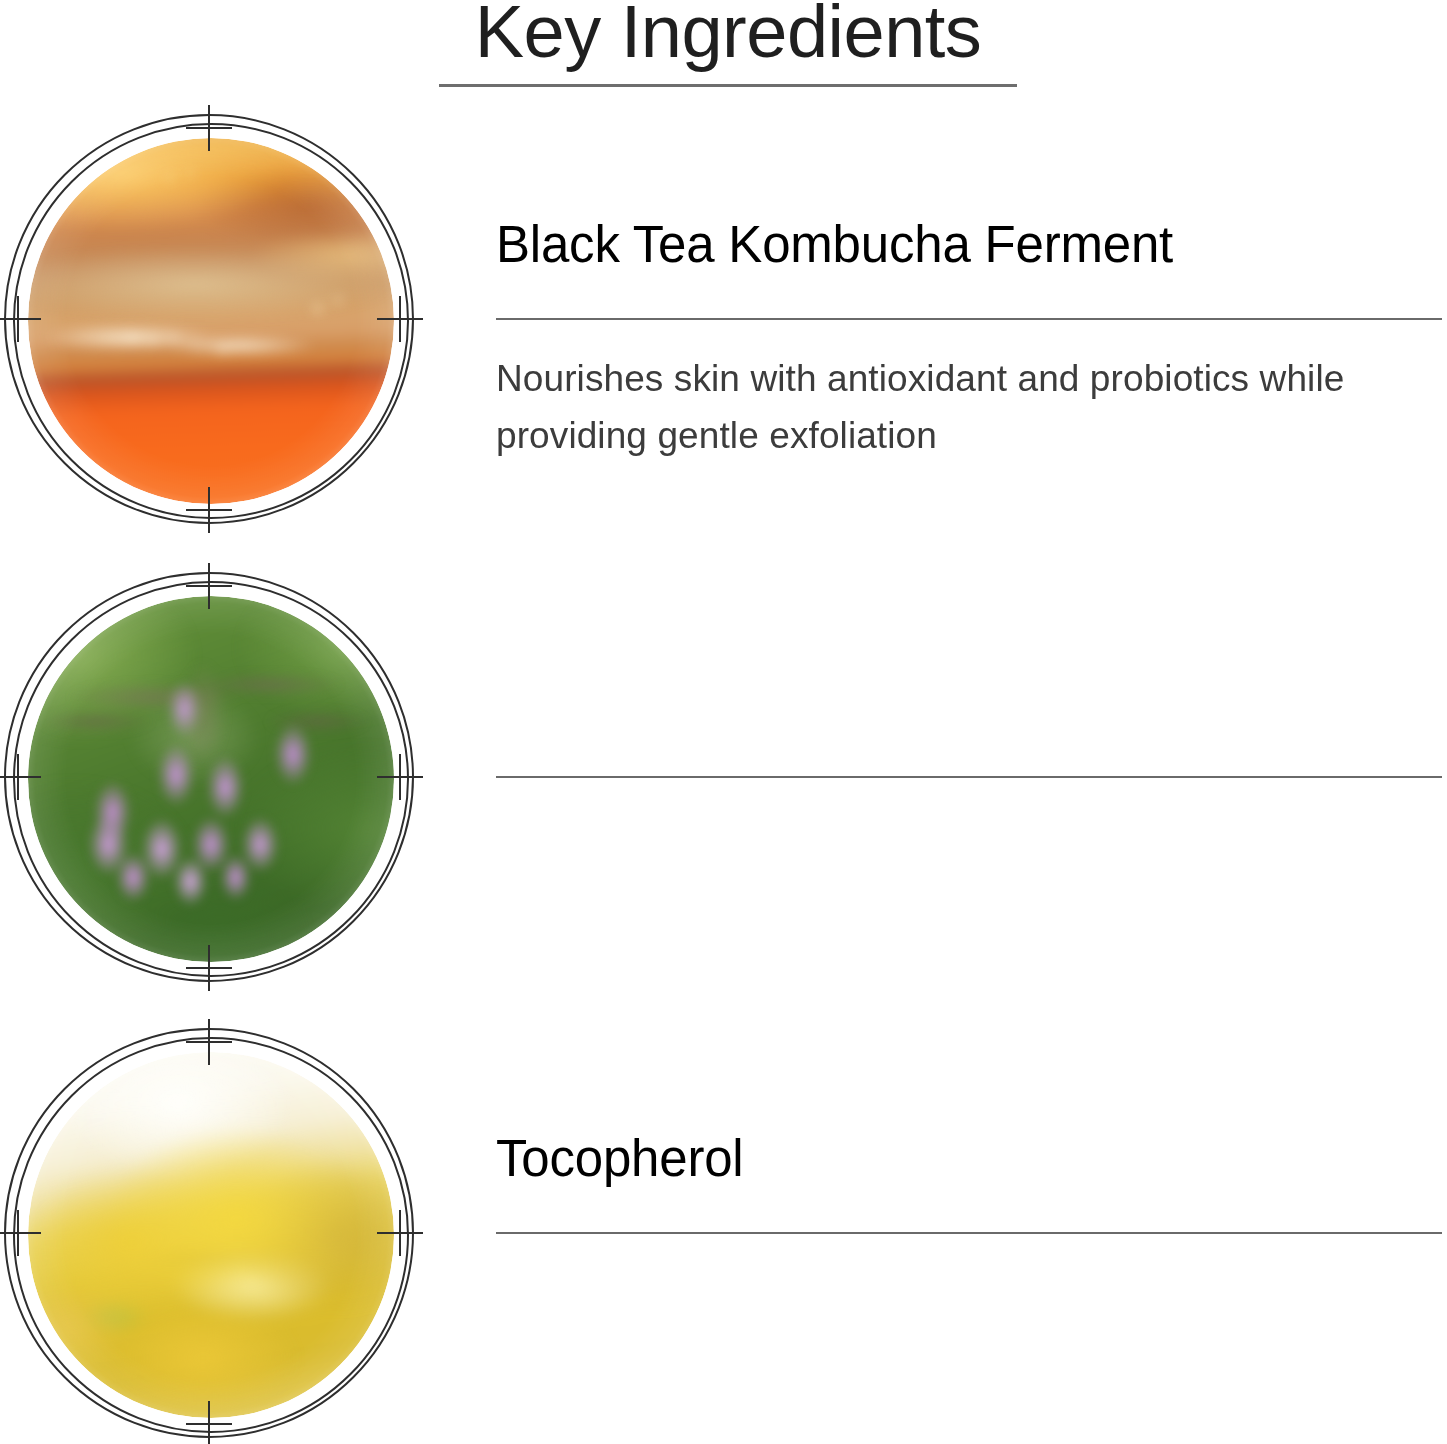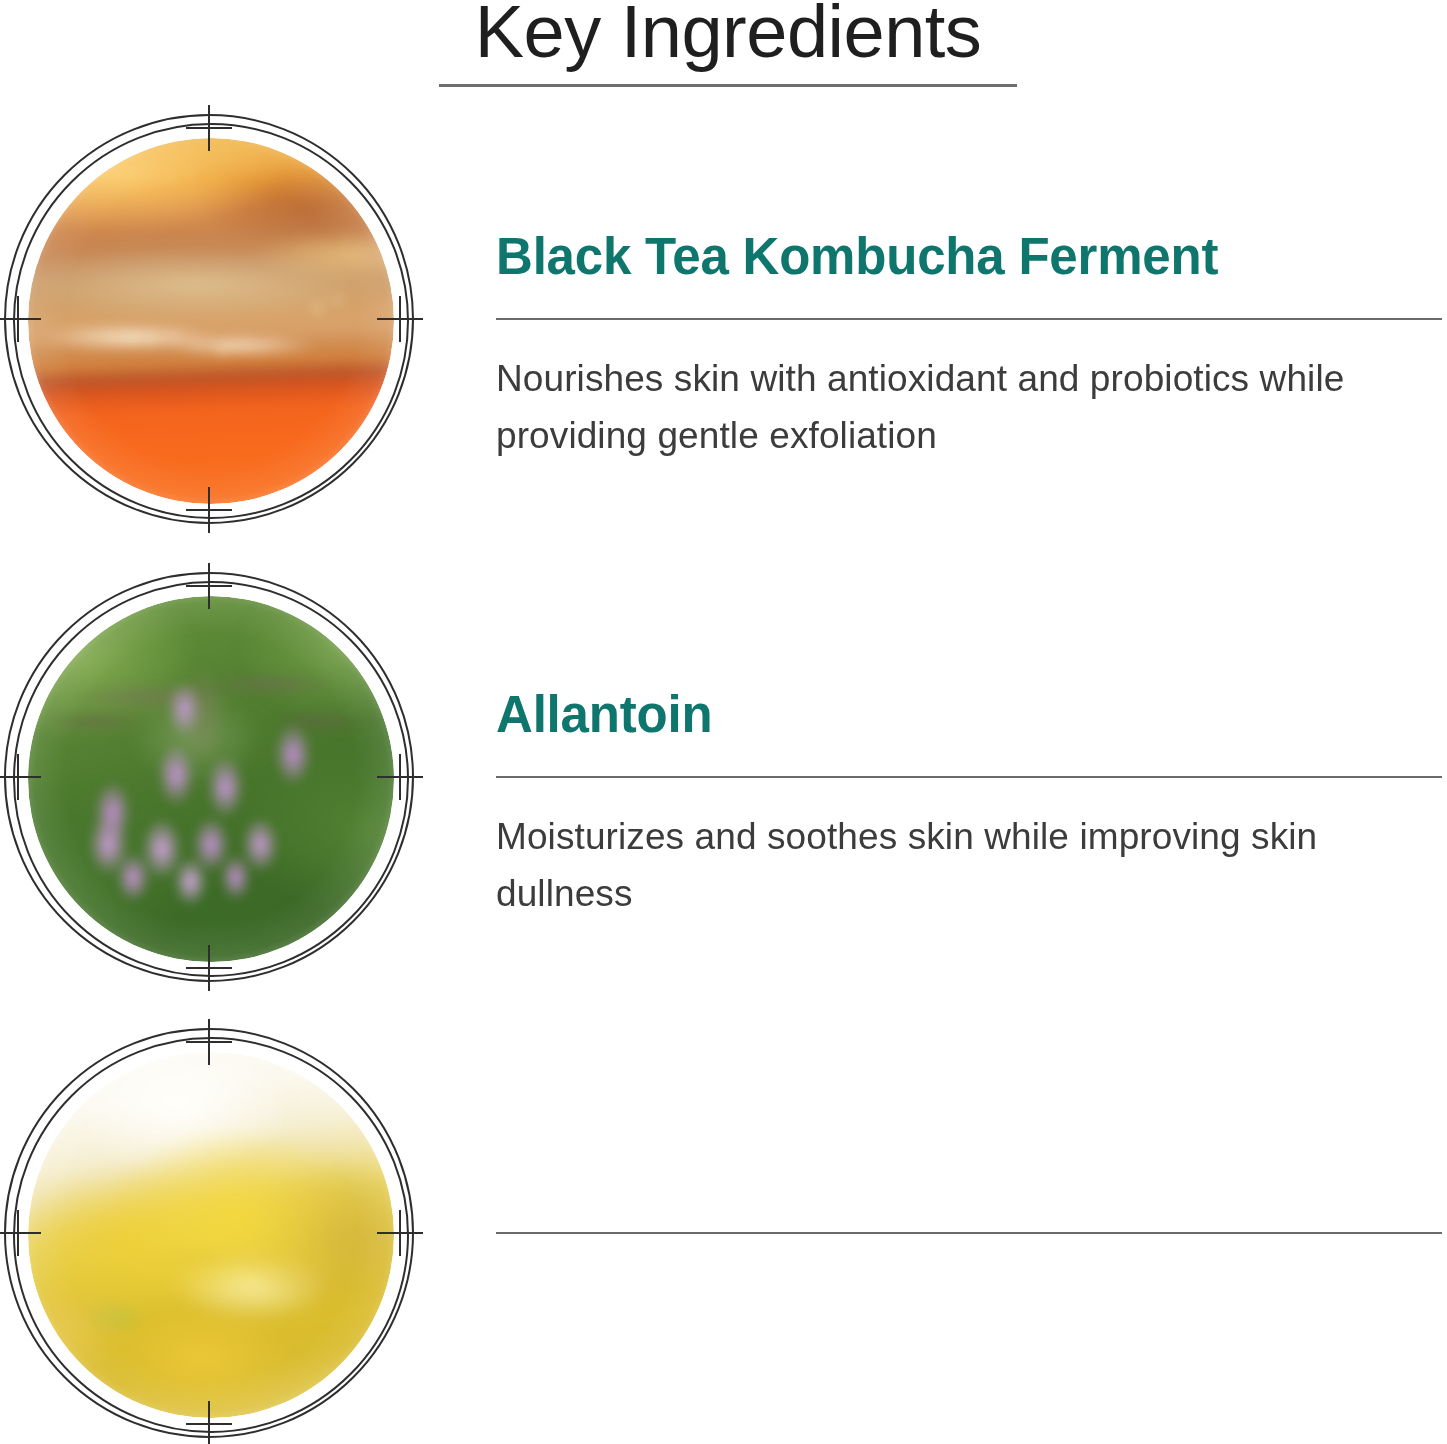"Black Tea Kombucha Ferment" .ingredient-name { color: #0f766e -> #000000; font-weight: 700 -> 400; top: 116px -> 104px }
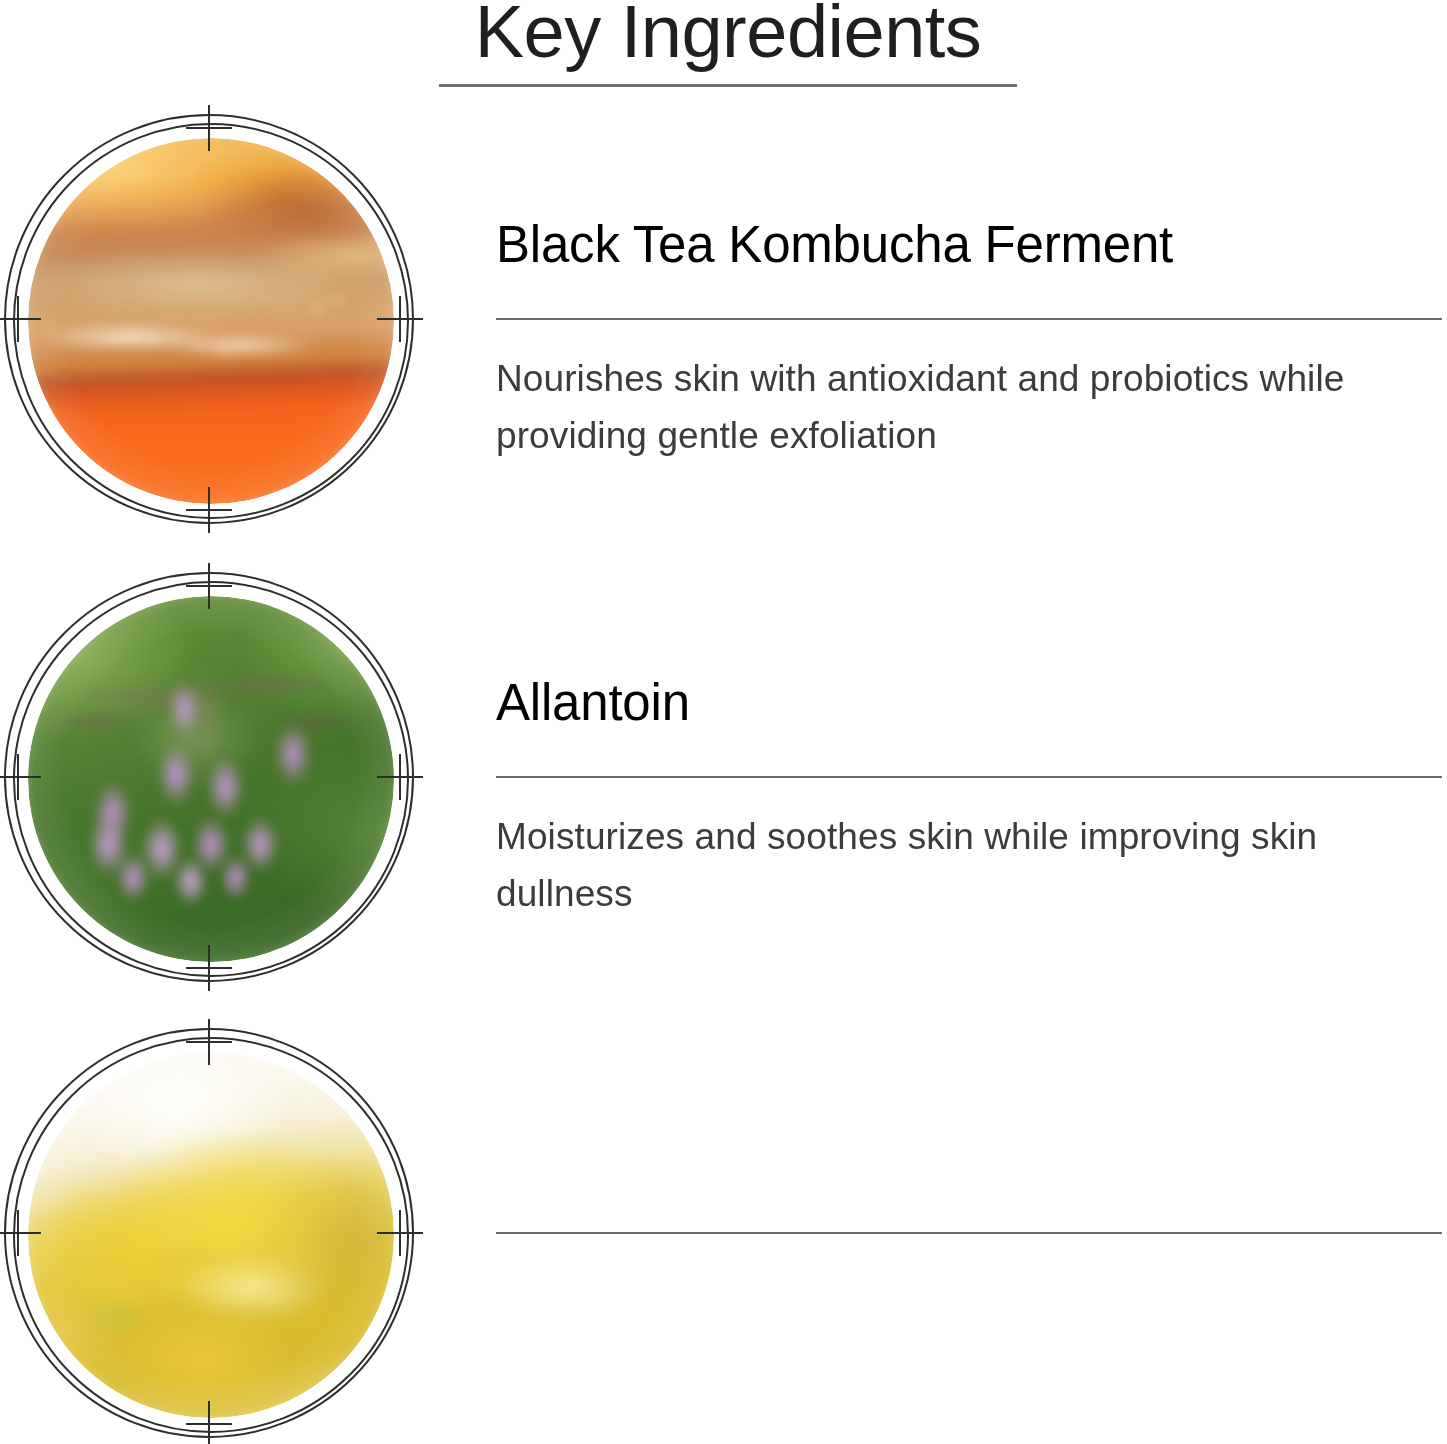"Allantoin" div.ingredient-name { html: <div>Allantoin</div> -> none }
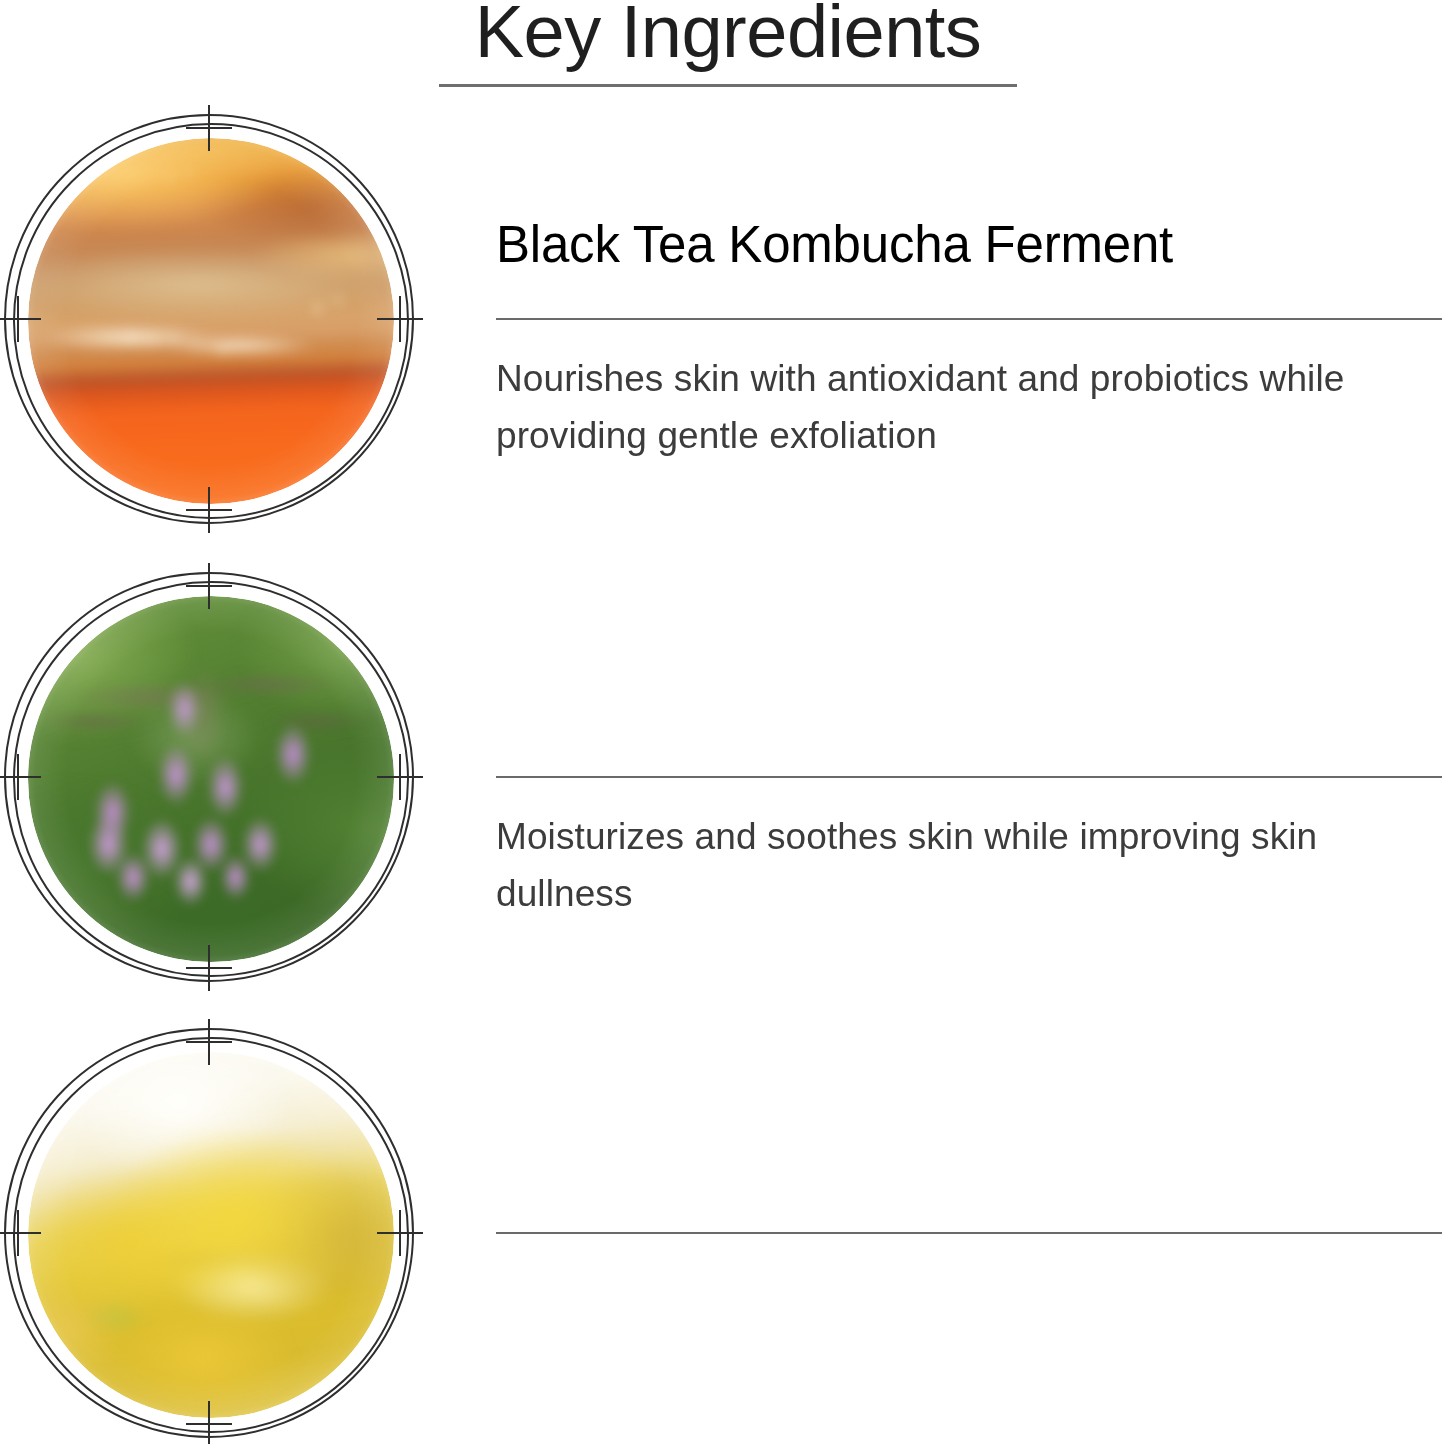"Moisturizes and soothes skin while" div.ingredient-desc { html: <div>Moisturizes and soothes skin while improving skin dullness</div> -> none }
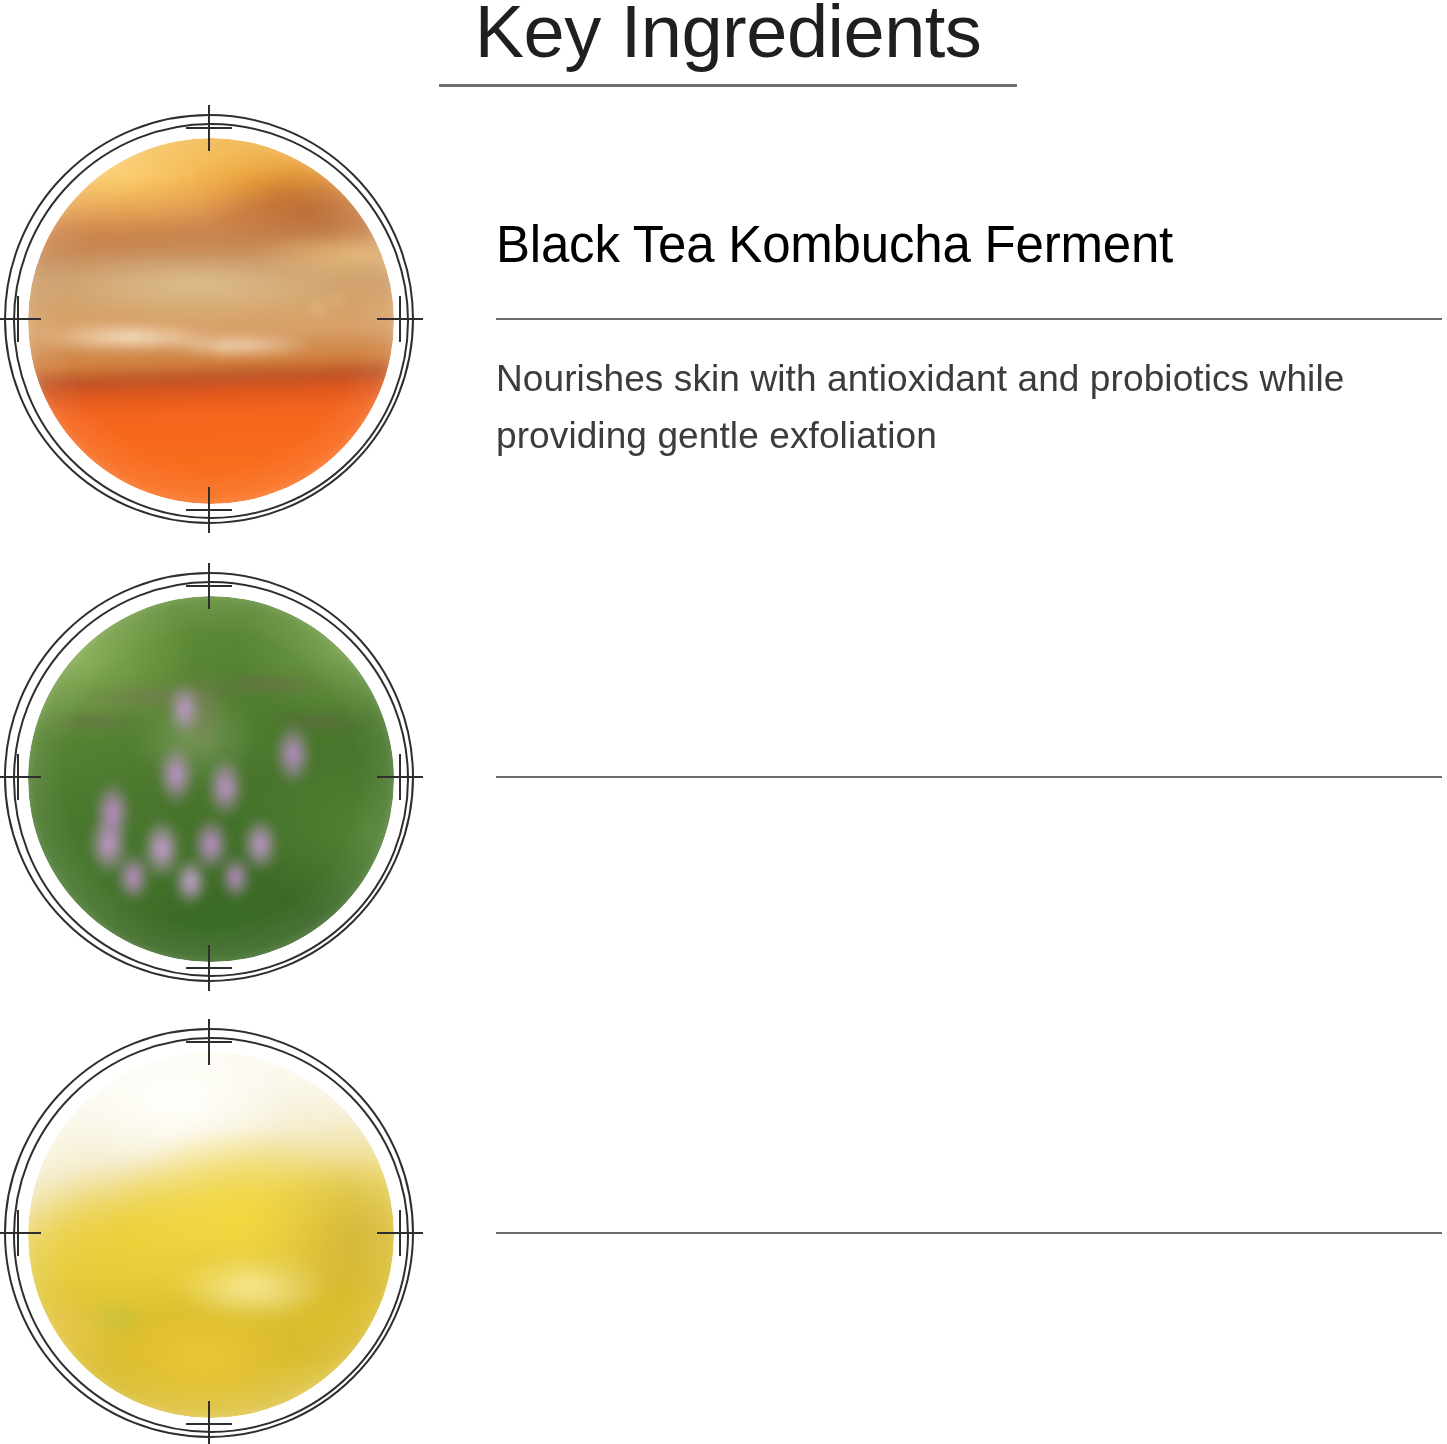"Tocopherol" div.ingredient-name { html: none -> <div>Tocopherol</div> }
